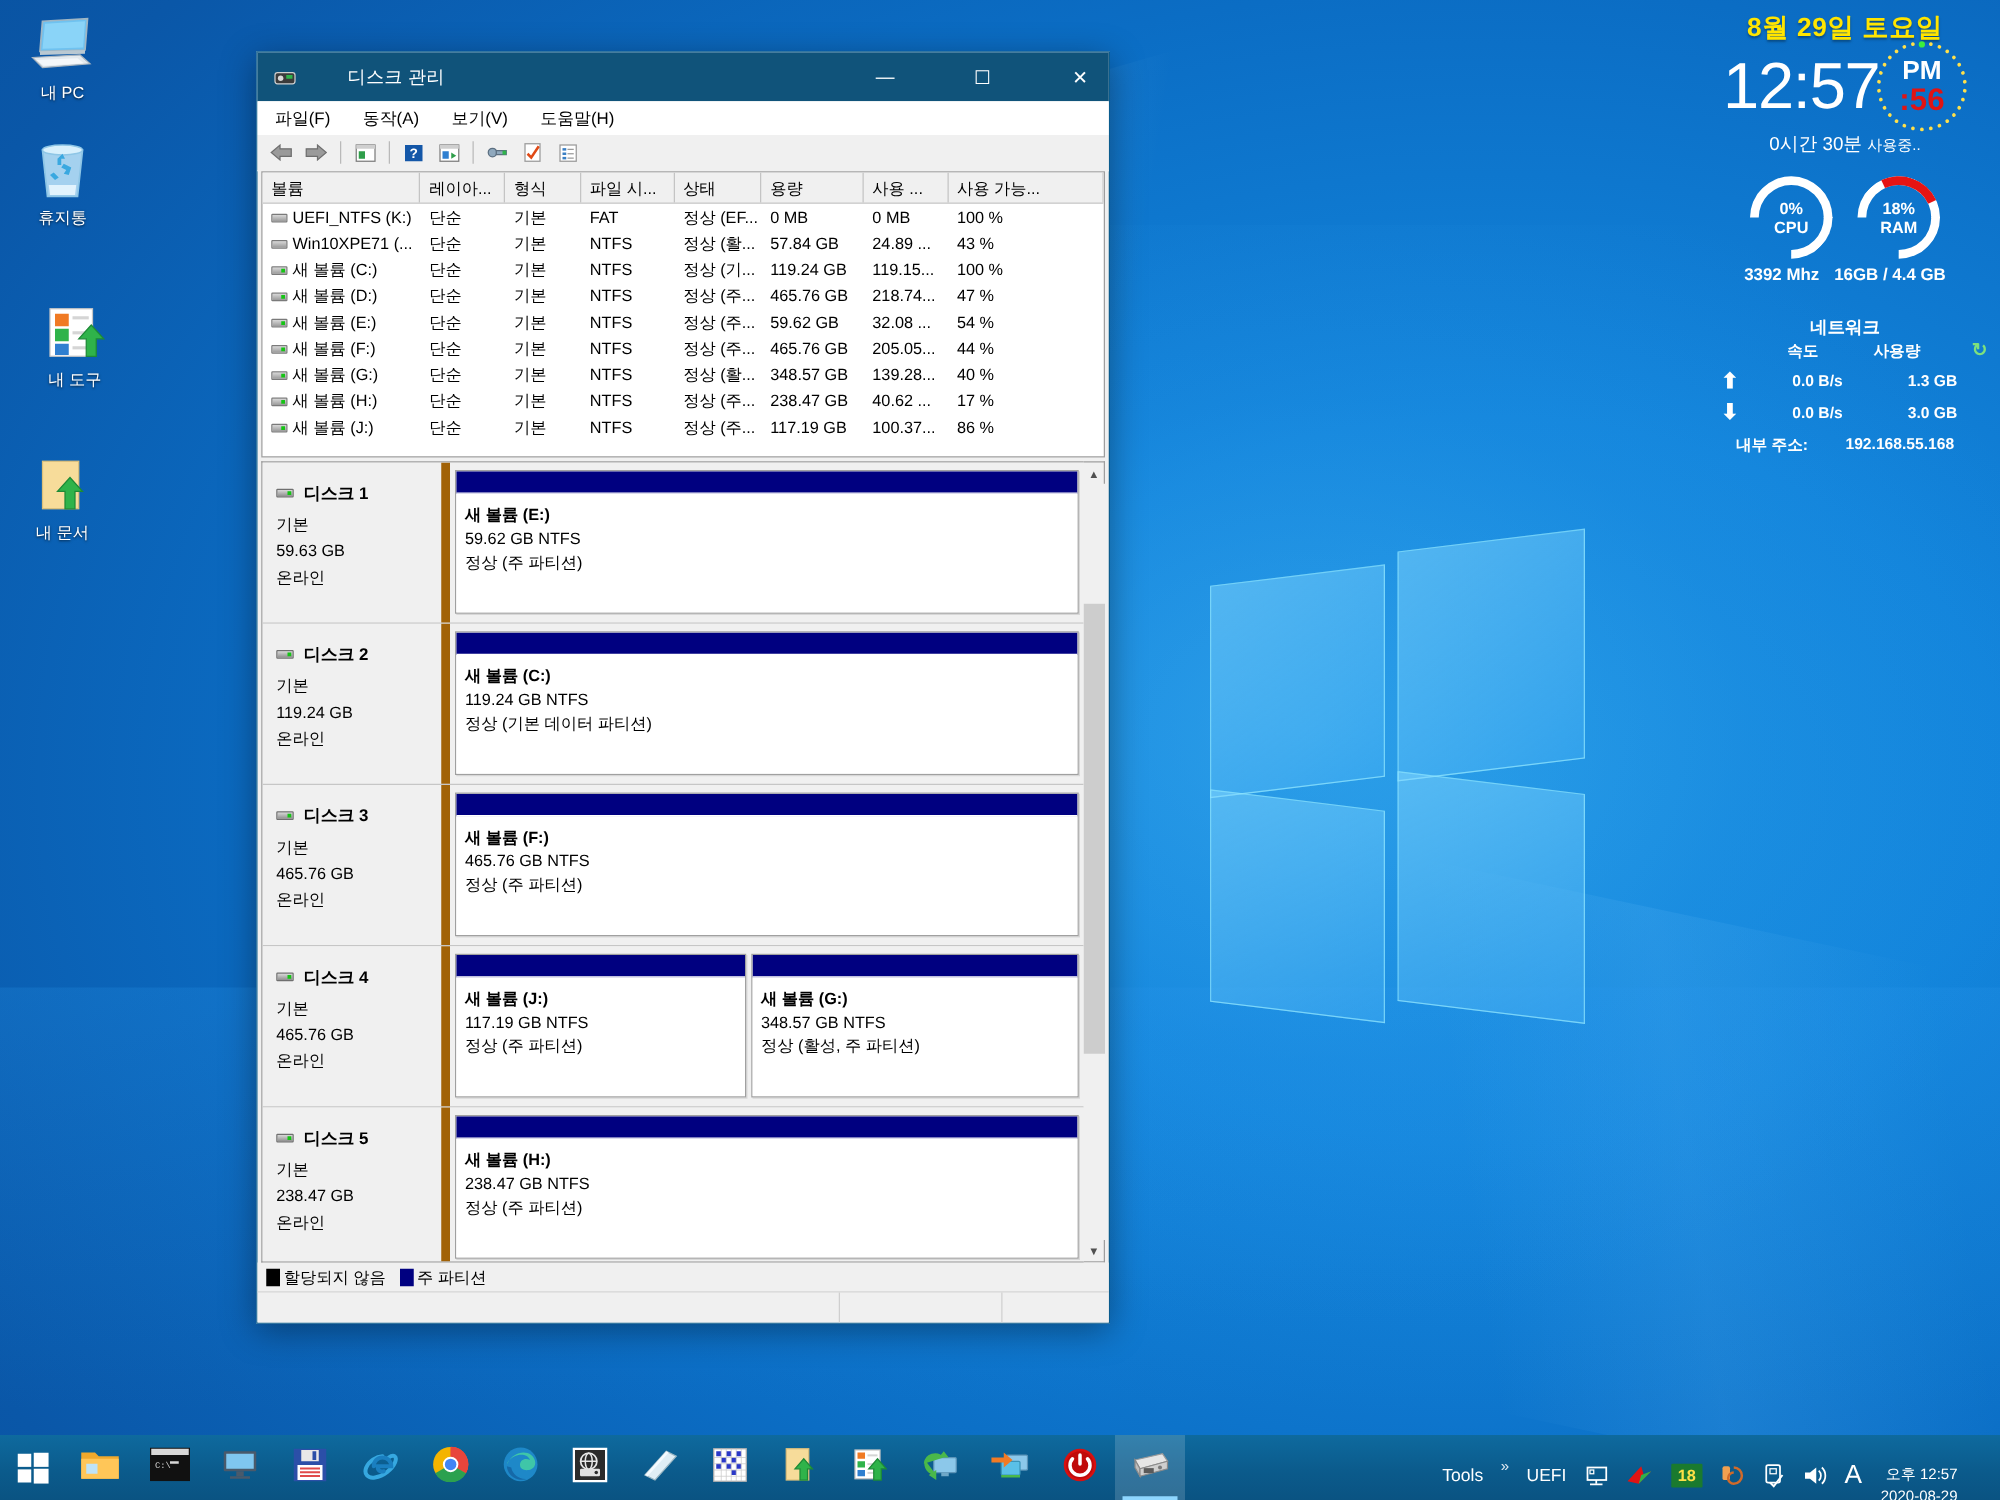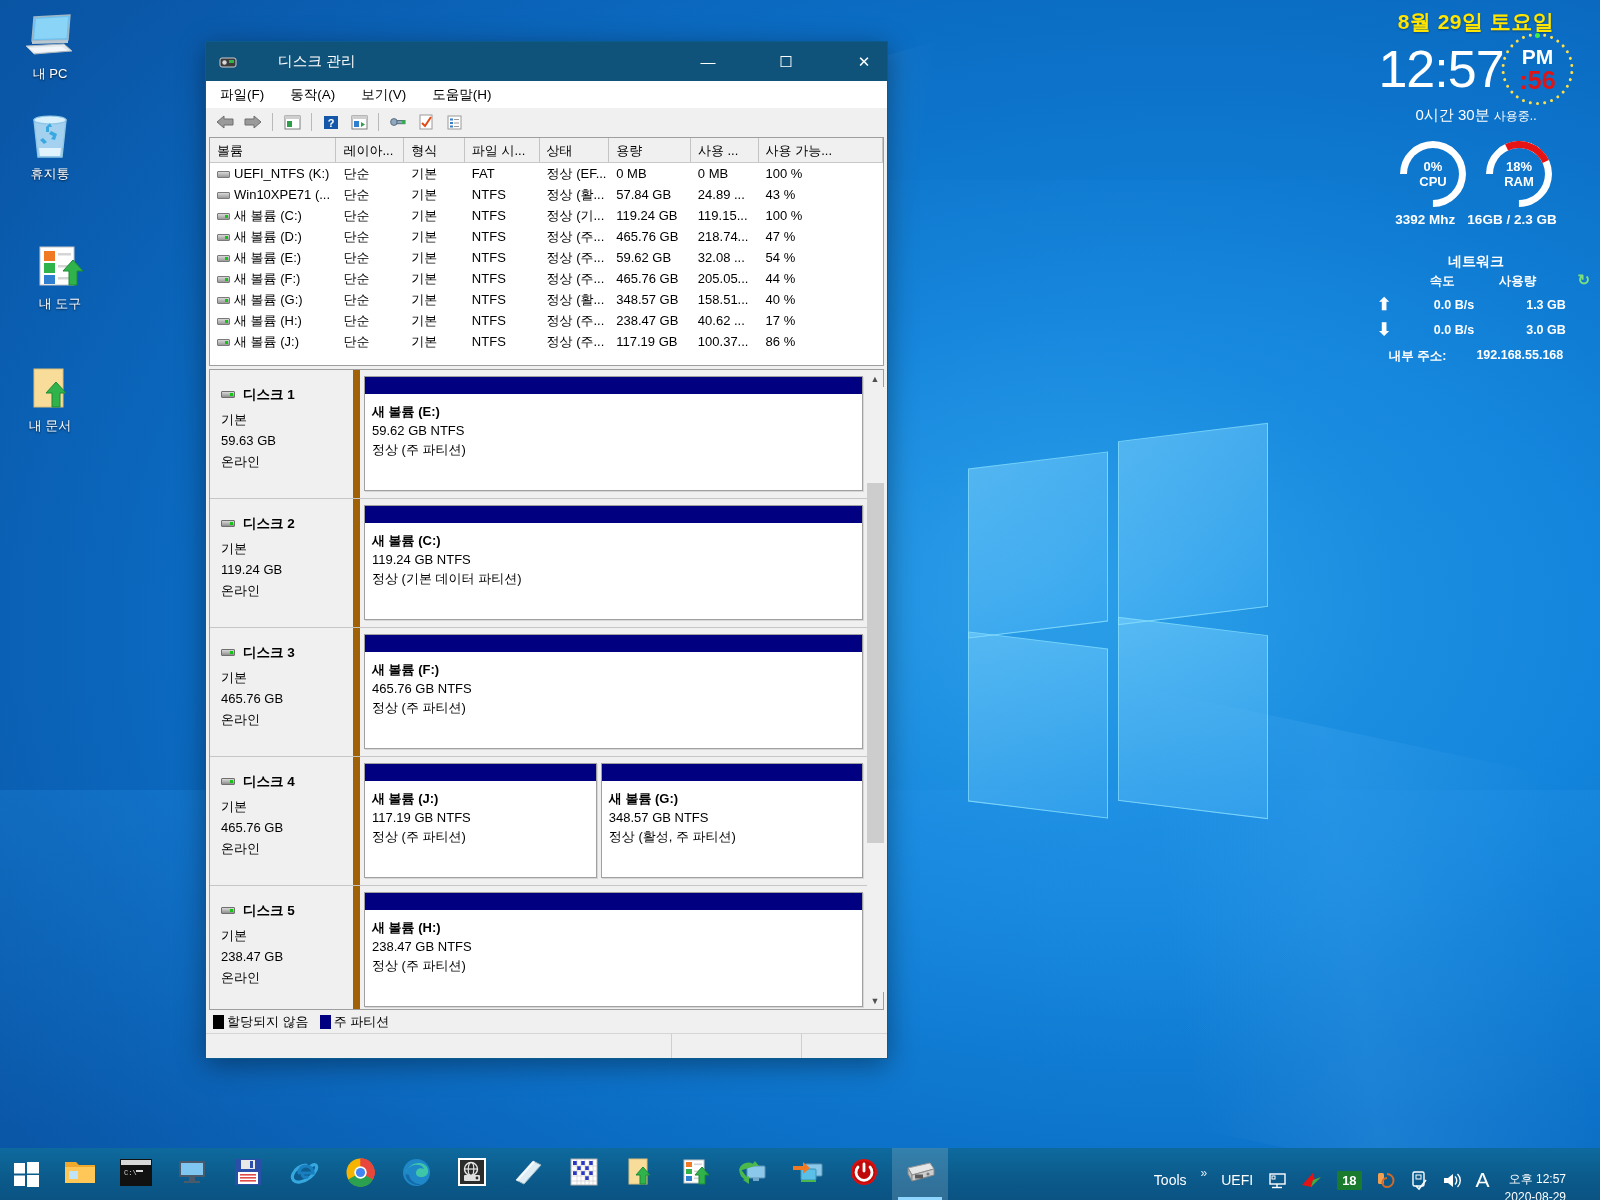"16GB / 2.3 GB" span { text: 2.3 -> 4.4 }
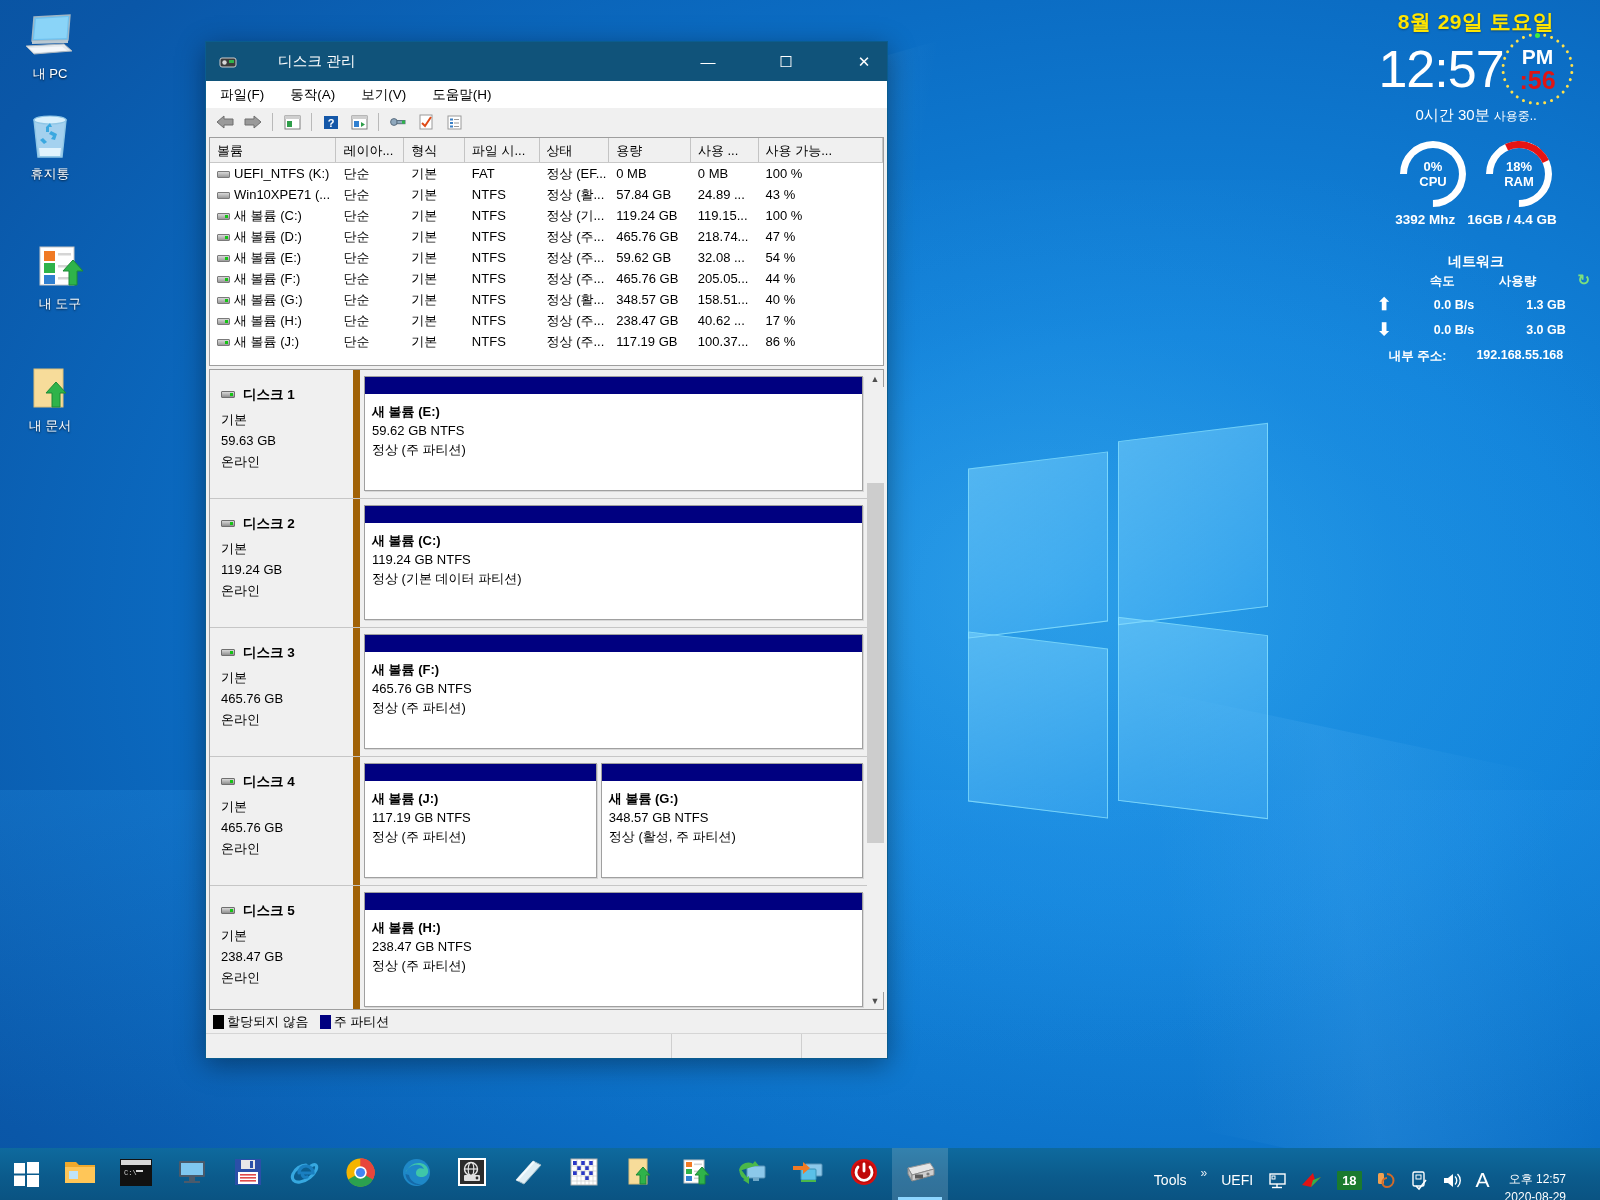"158.51..." div.c6 { text: 158.51 -> 139.28 }
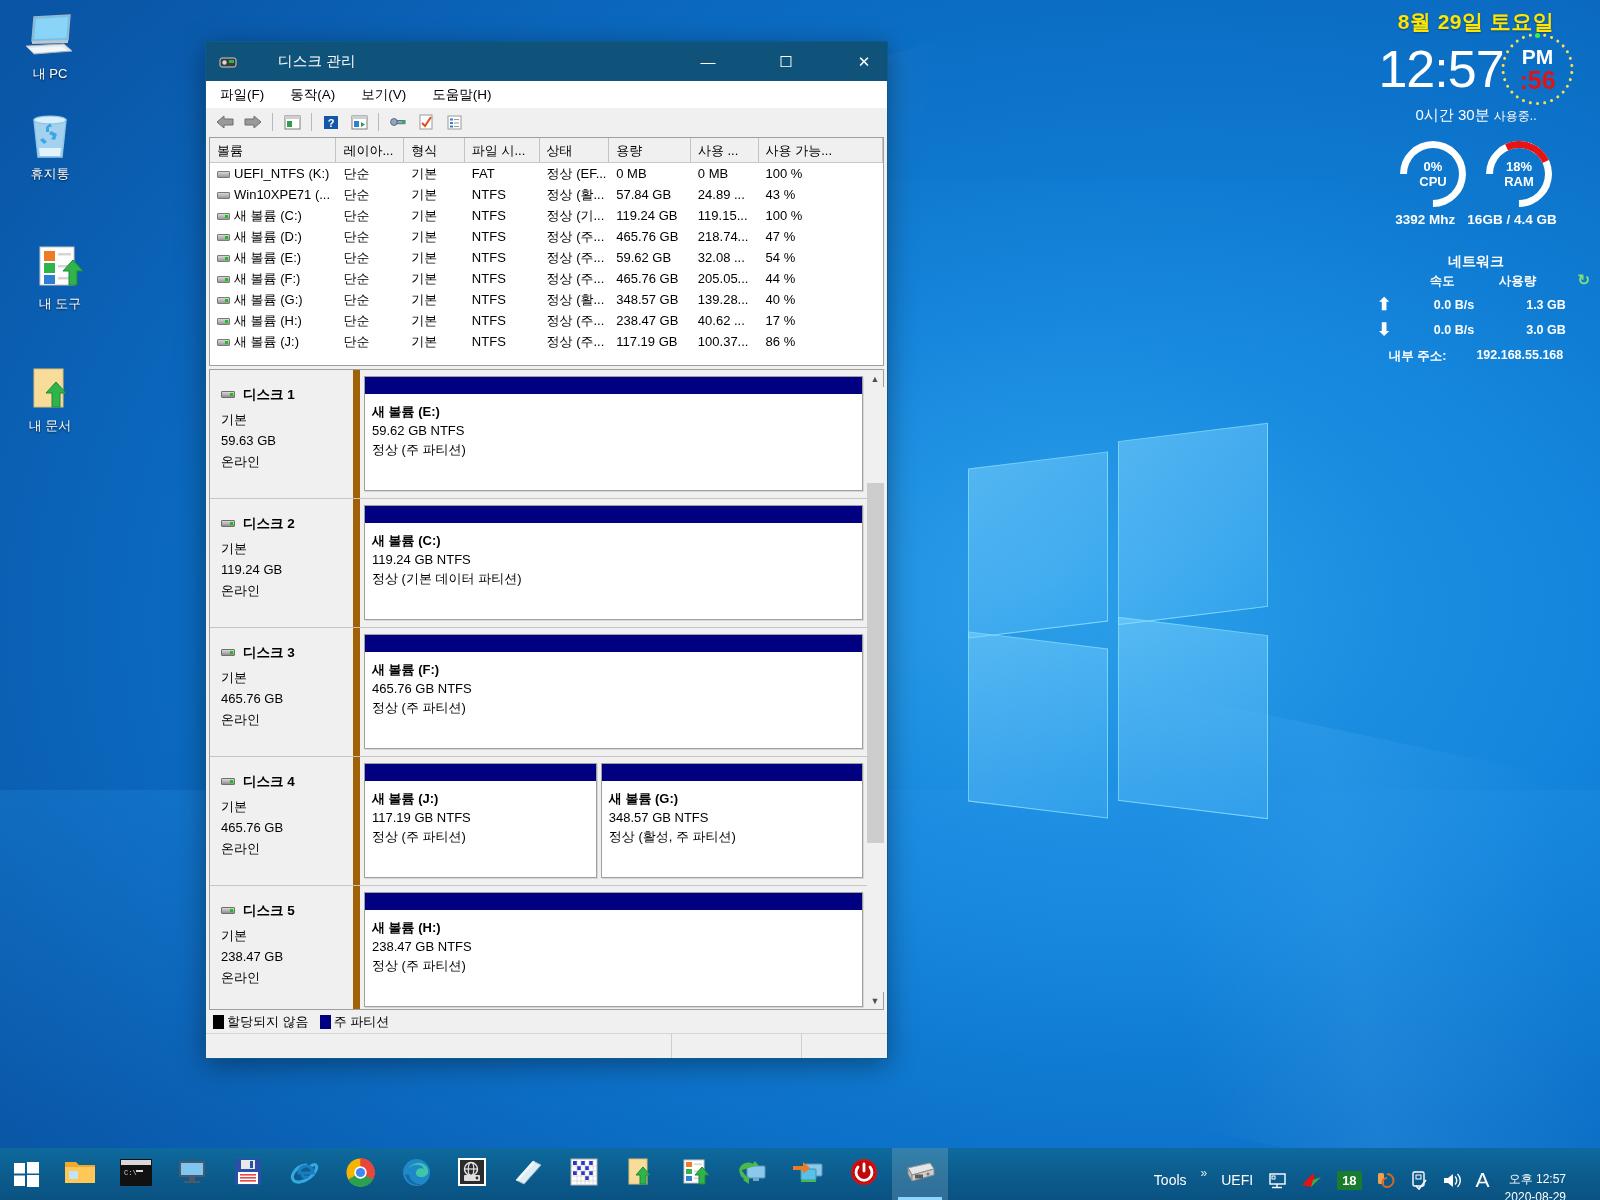"18" span { color: #ffffff -> #fde047 }
